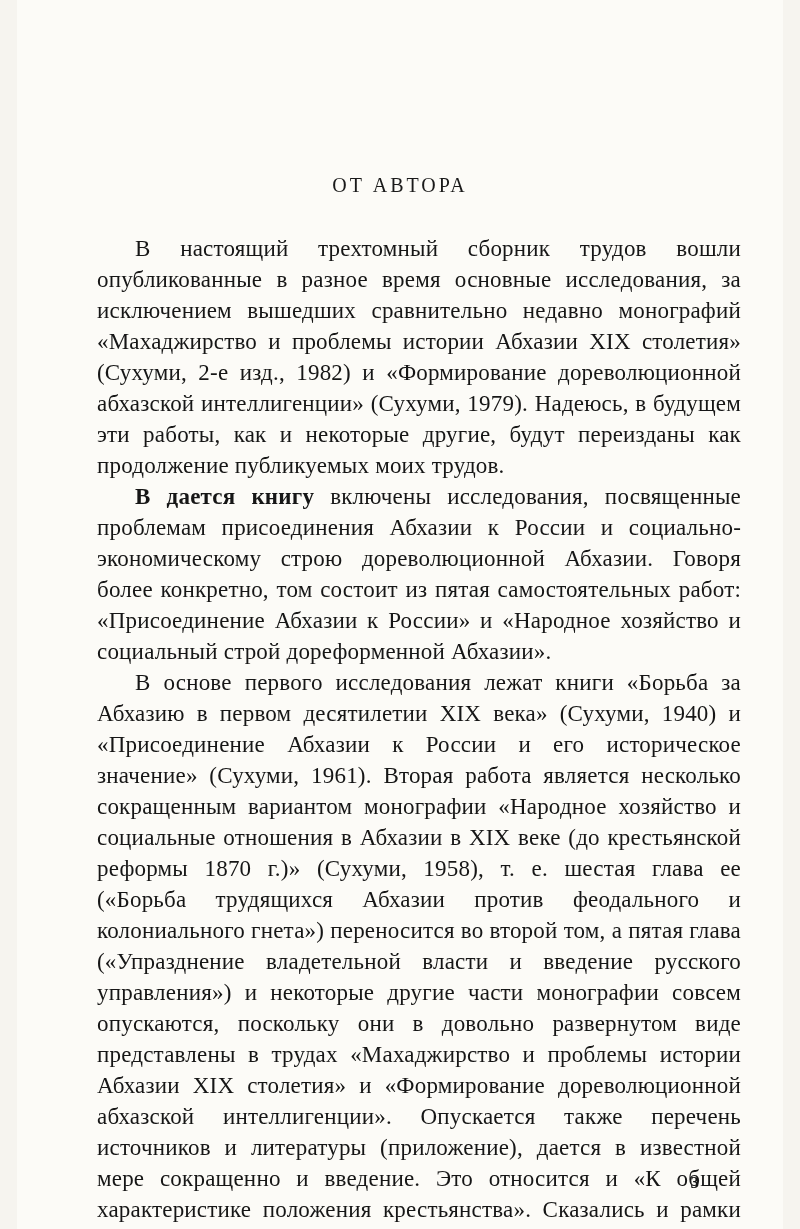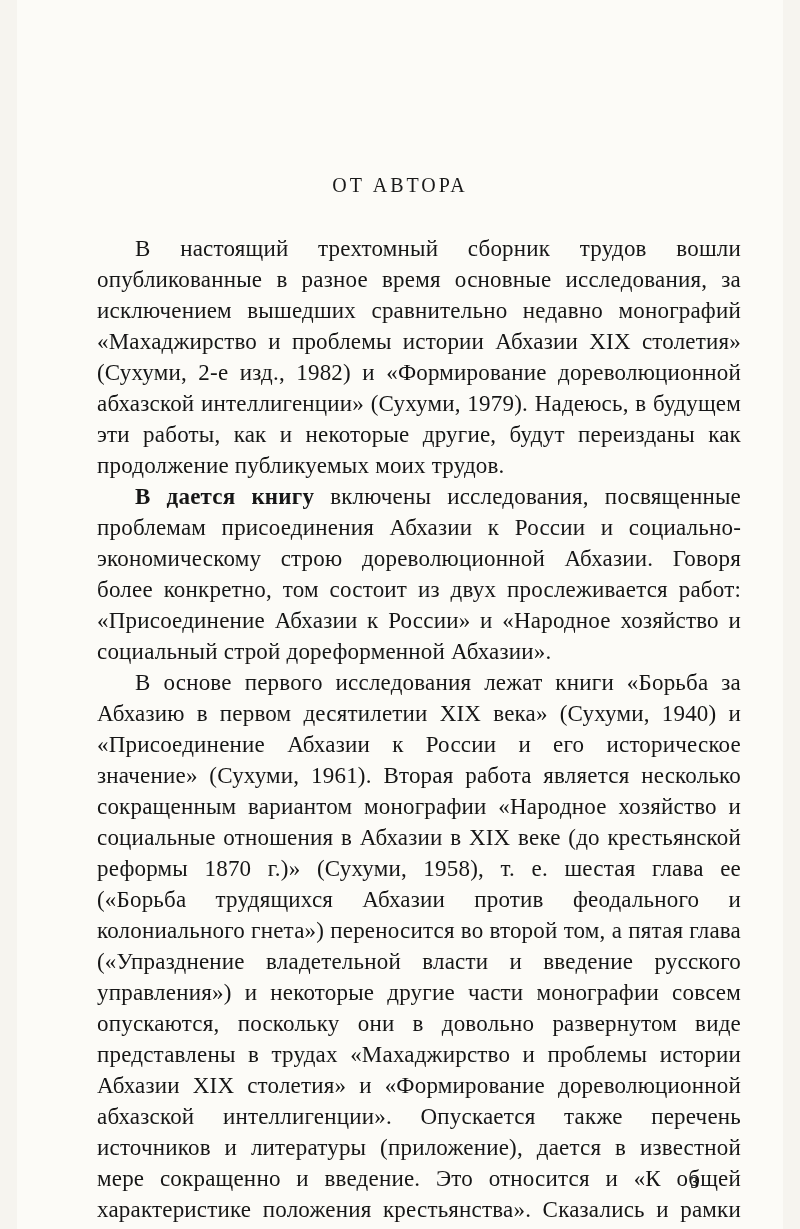"включены исследования, посвященные" span { text: двух прослеживается -> пятая самостоятельных }
